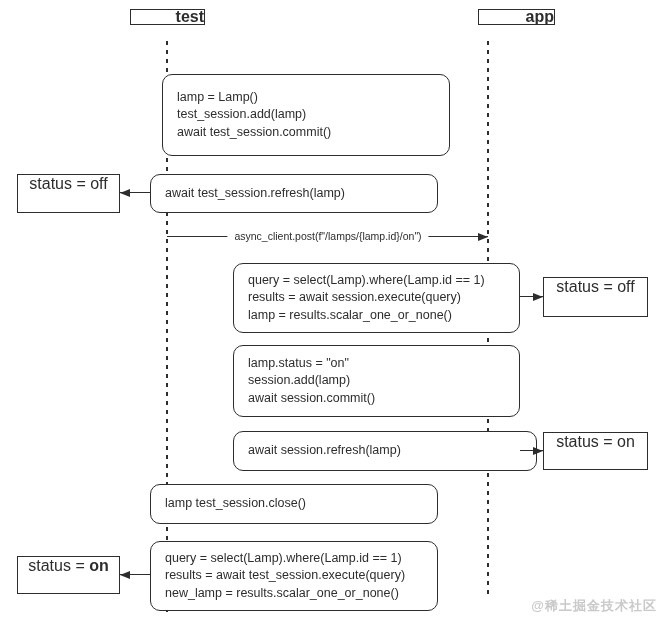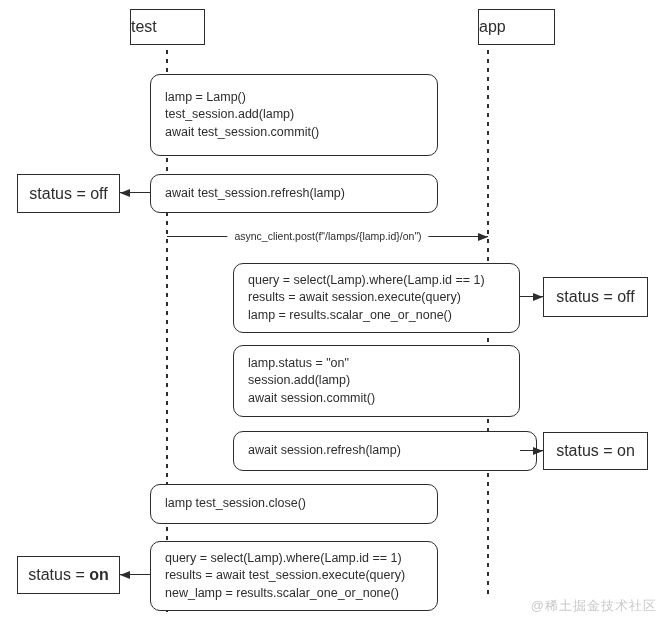"test" .actor-box { font-weight: 400 -> 700; height: 36px -> 16px; justify-content: flex-start -> flex-end }
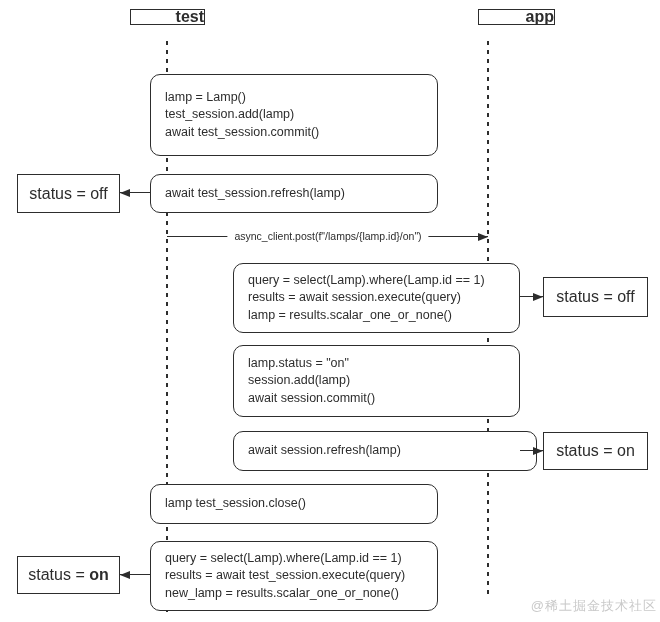"lamp = Lamp()" div.code-box { left: 150px -> 162px }
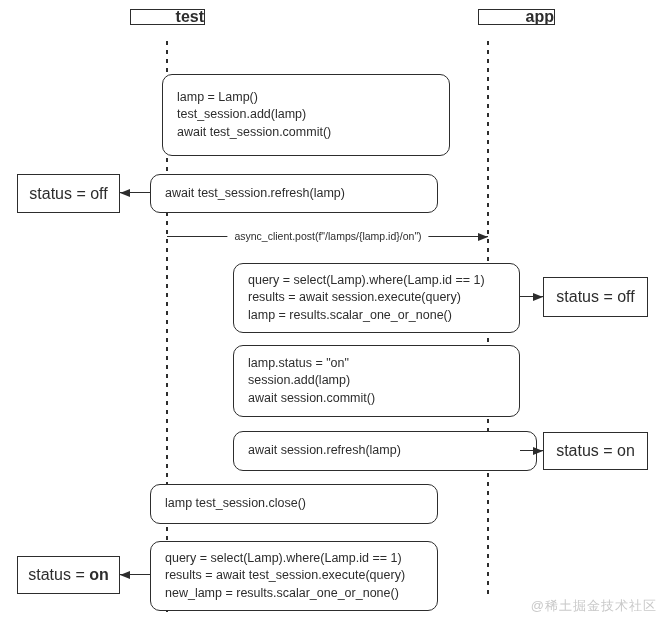"status =" .status-box { align-items: center -> flex-start }
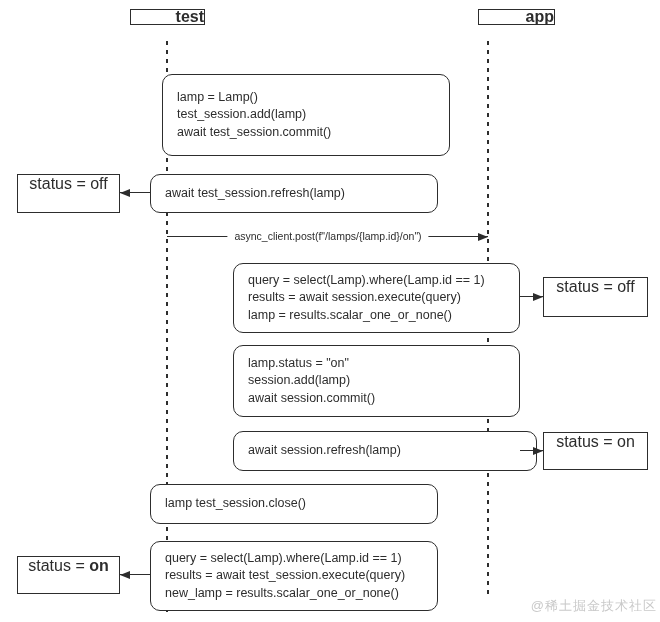"@稀土掘金技术社区" .watermark { font-weight: none -> bold }
